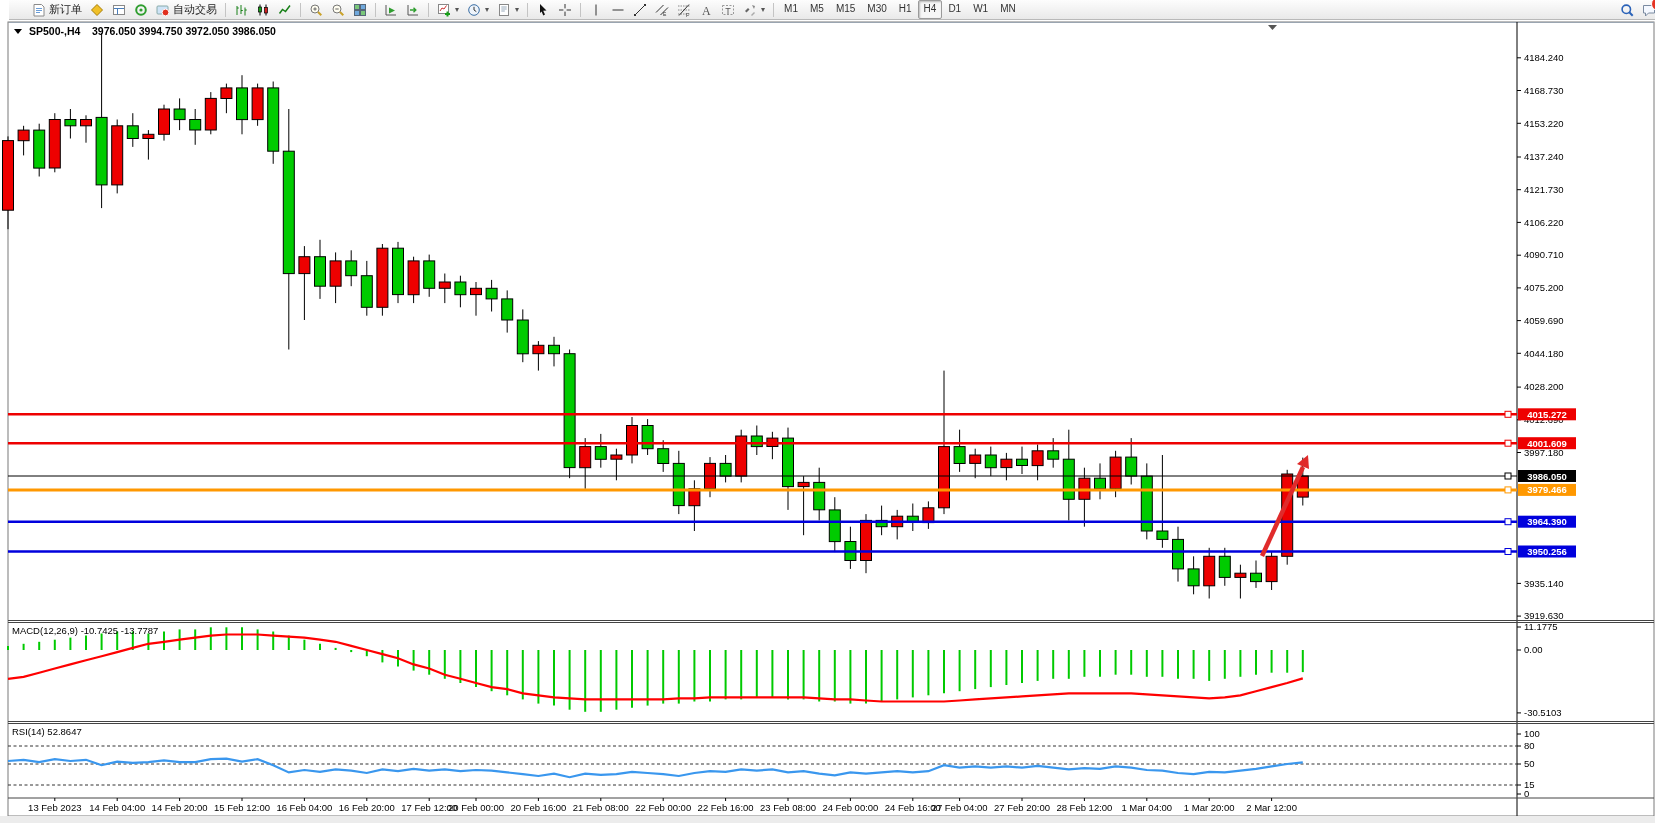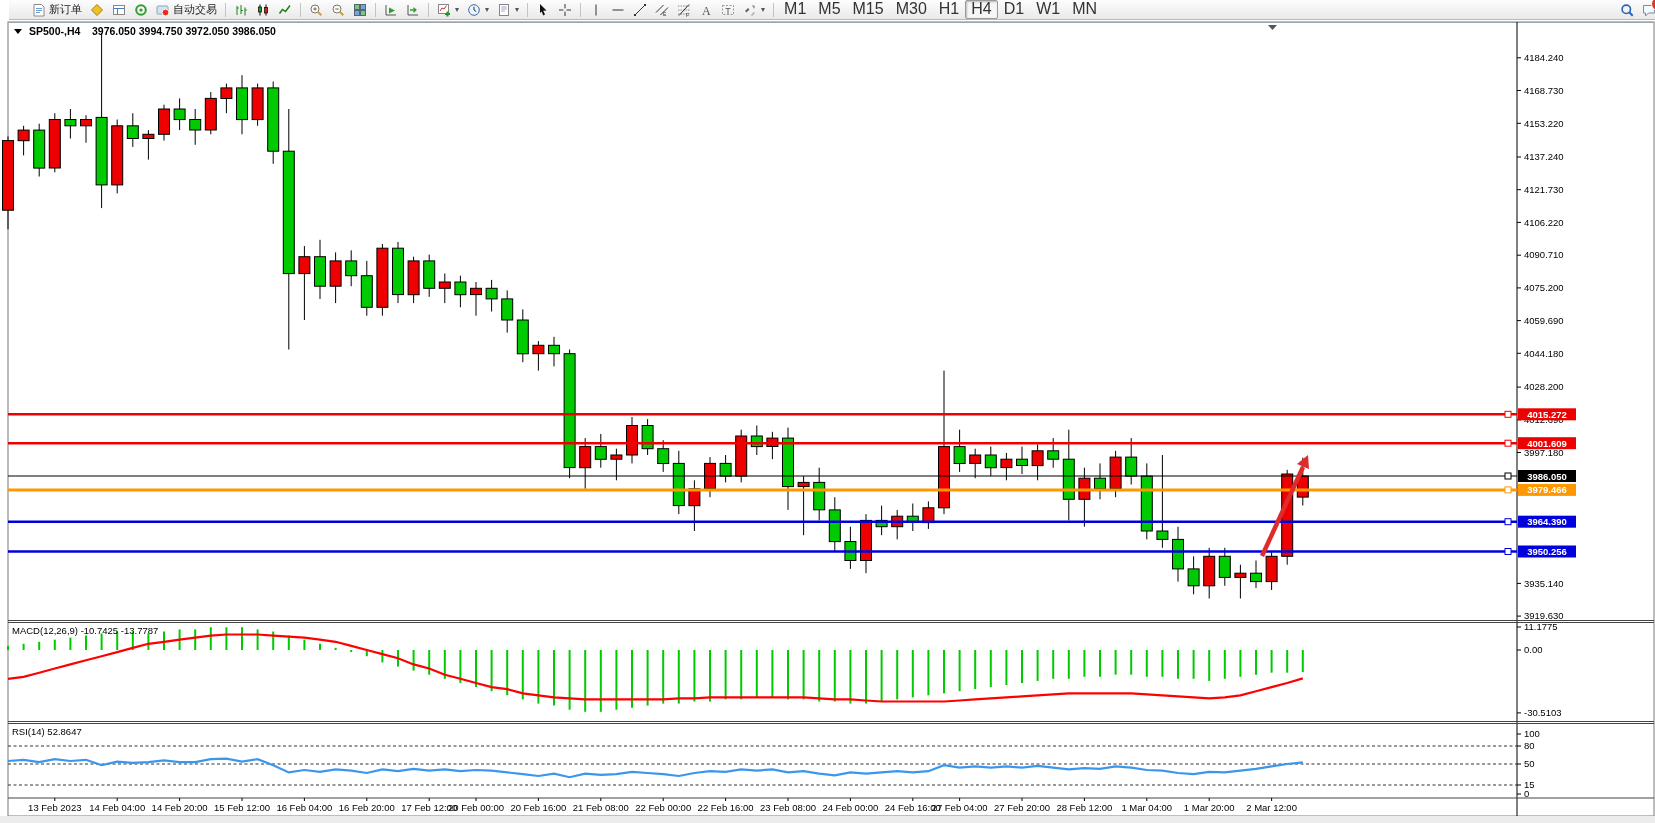"M1" .tf { font-size: 16px -> 10px }
